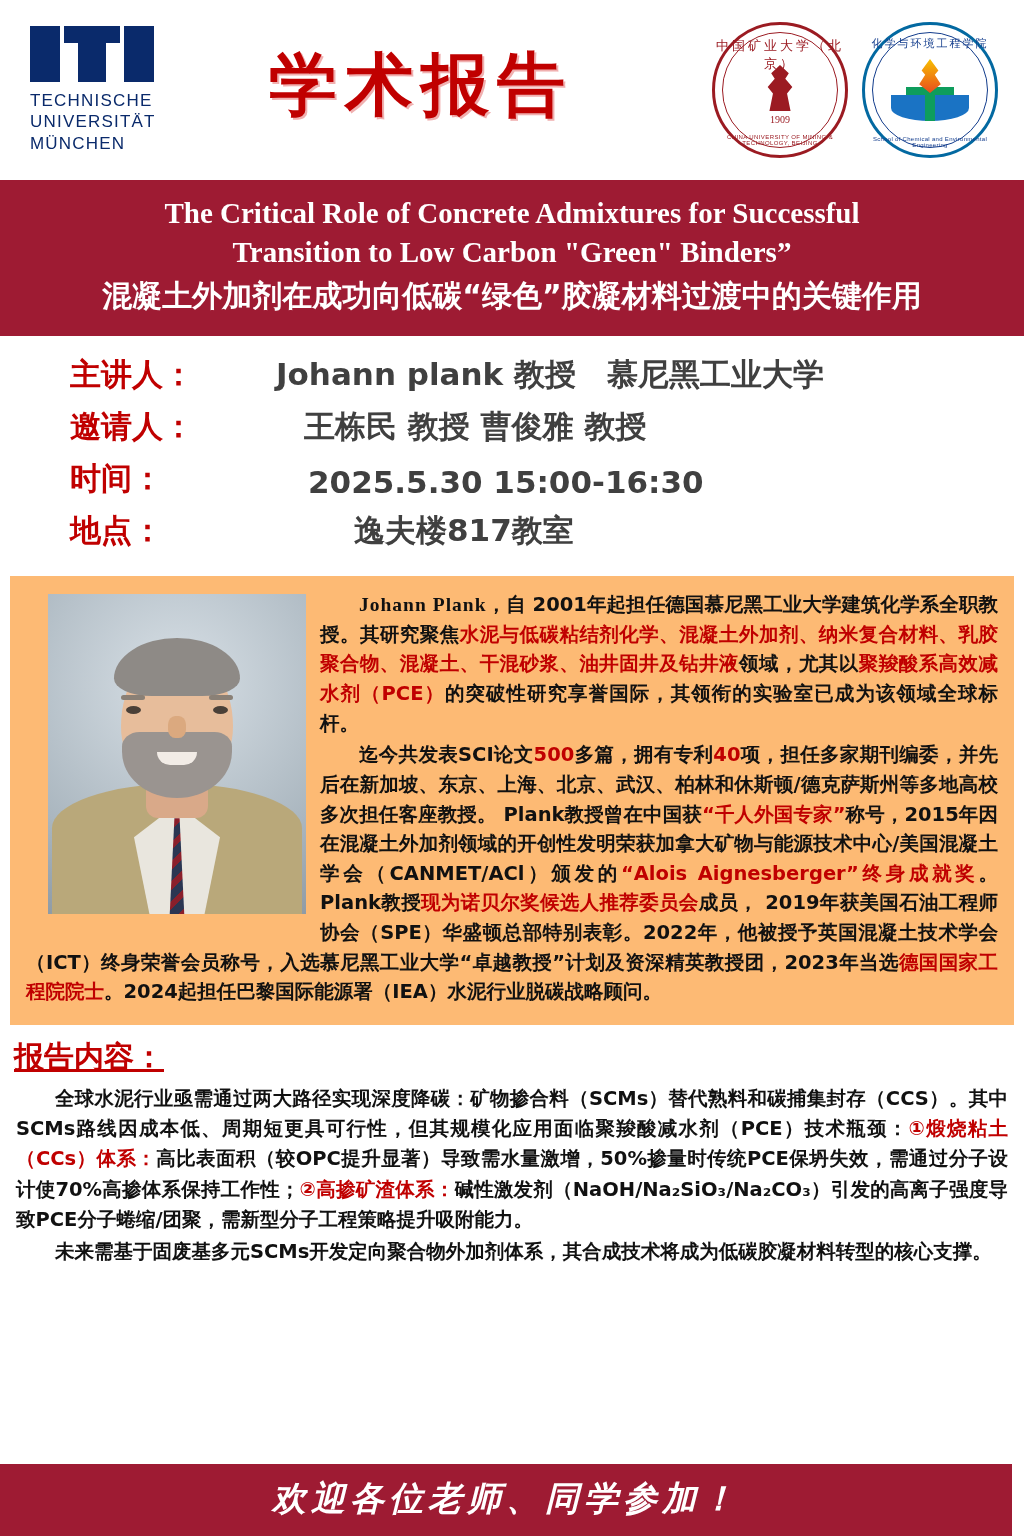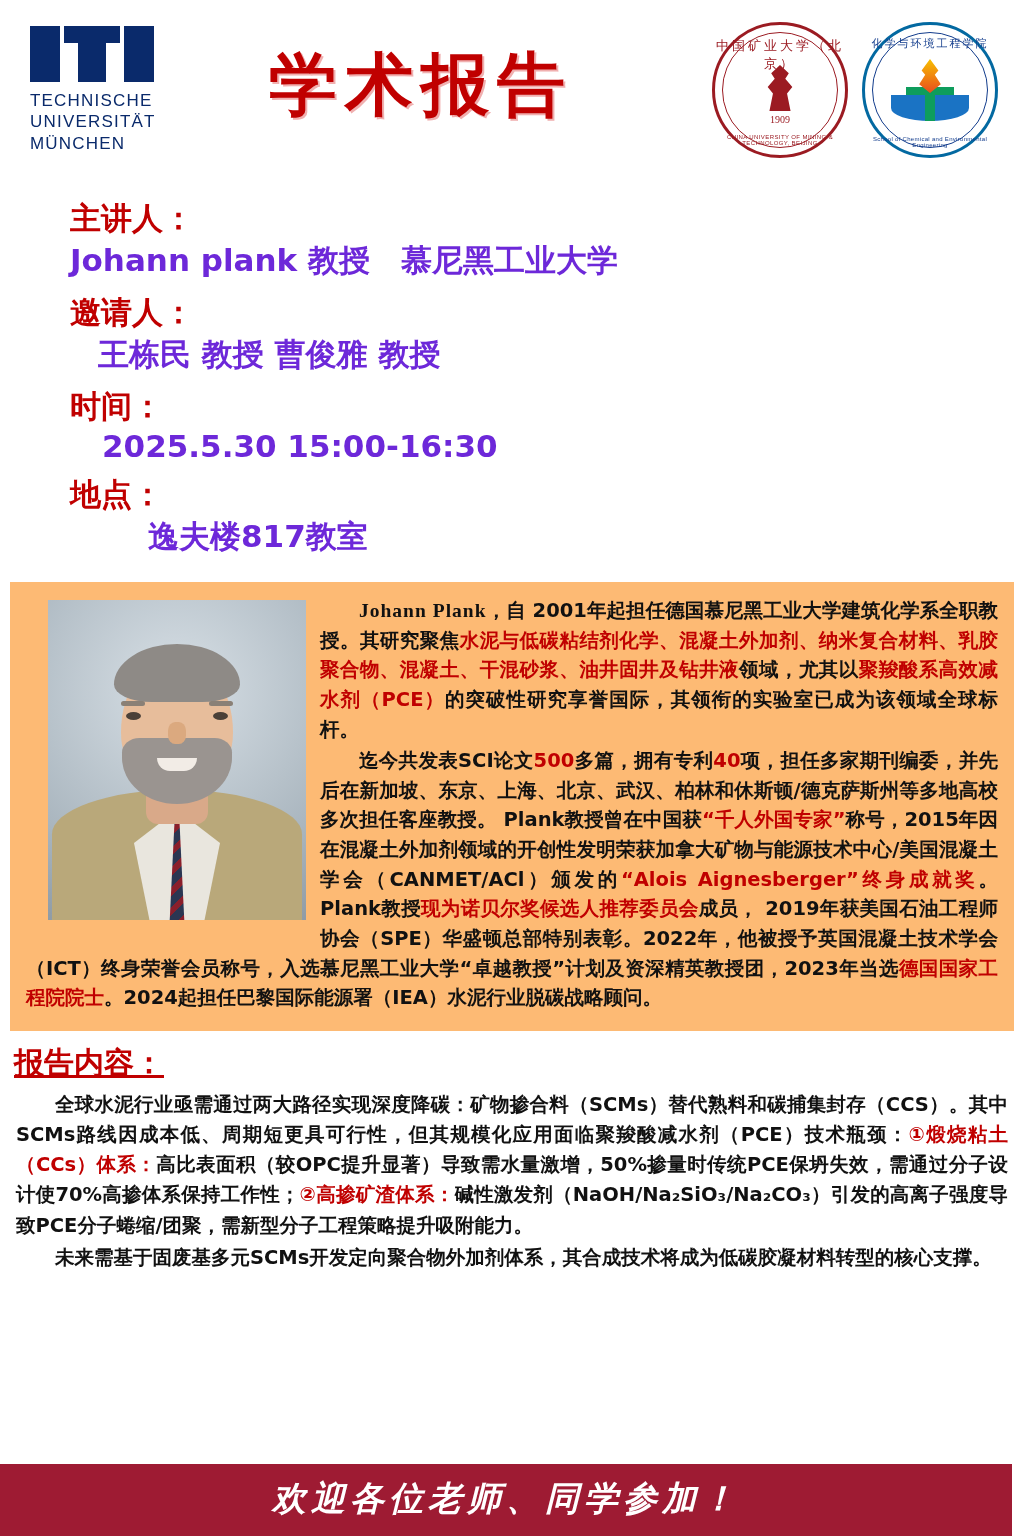"The Critical Role of Concrete" div.title-band { html: none -> <div> <div>The Critical Role of Concrete Admixtures for Successful</div> <div>Transition to Low Carbon "Green" Binders”</div> <div>混凝土外加剂在成功向低碳“绿色”胶凝材料过渡中的关键作用</div> </div> }
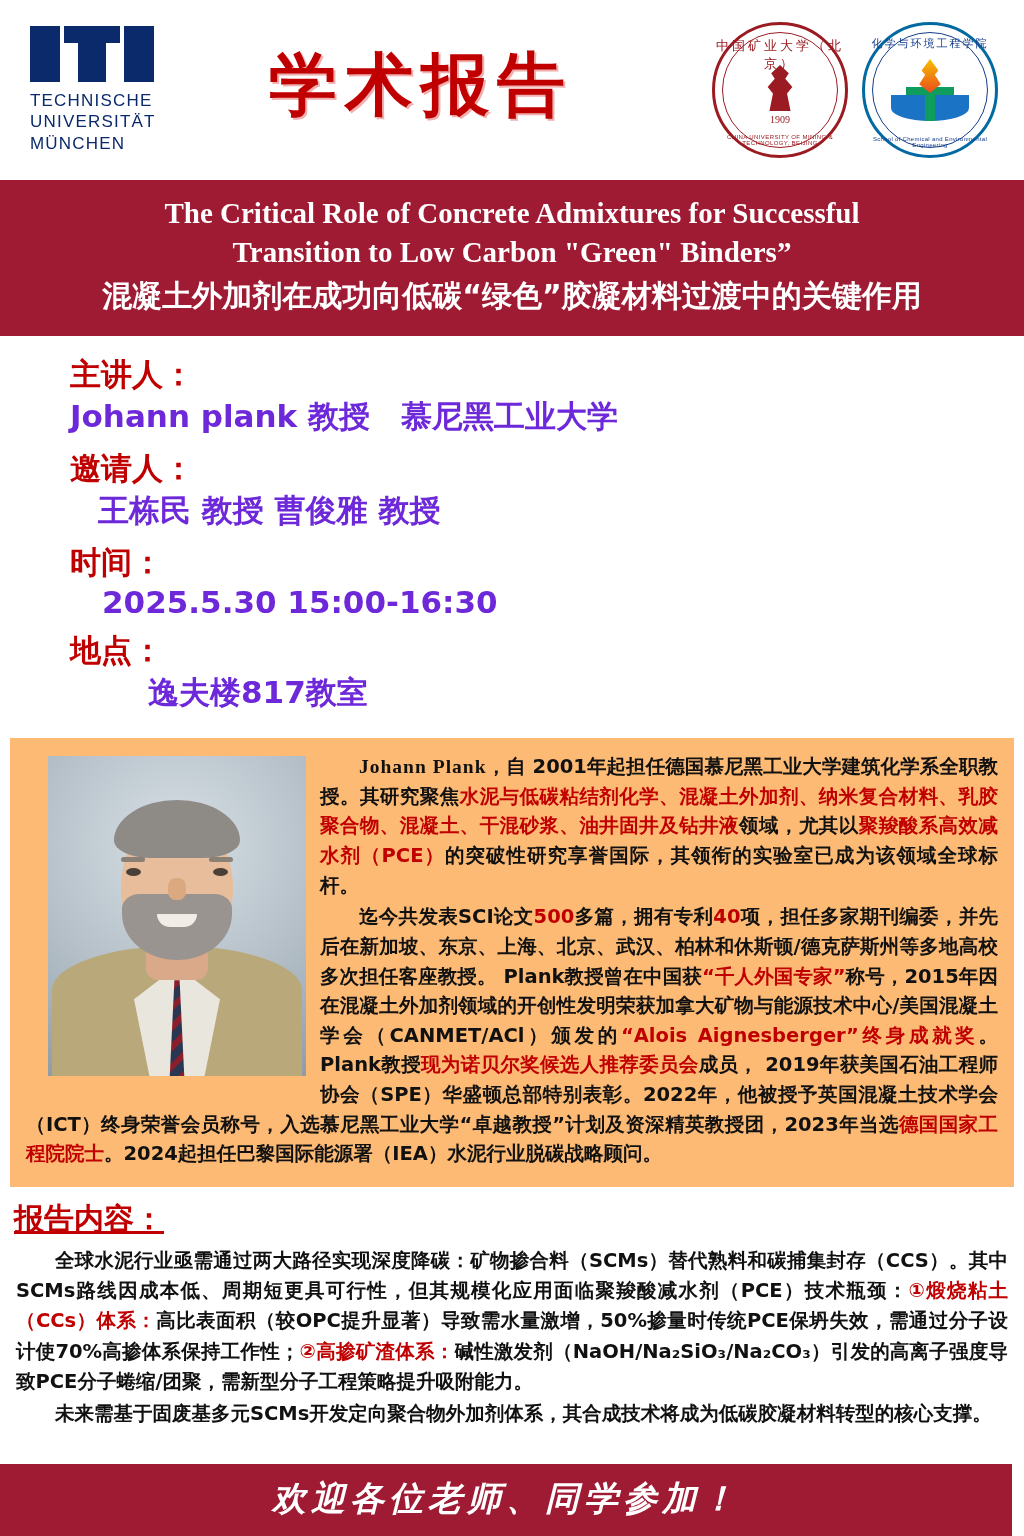"主讲人：" .info-row { align-items: flex-start -> flex-end; flex-direction: column -> none }
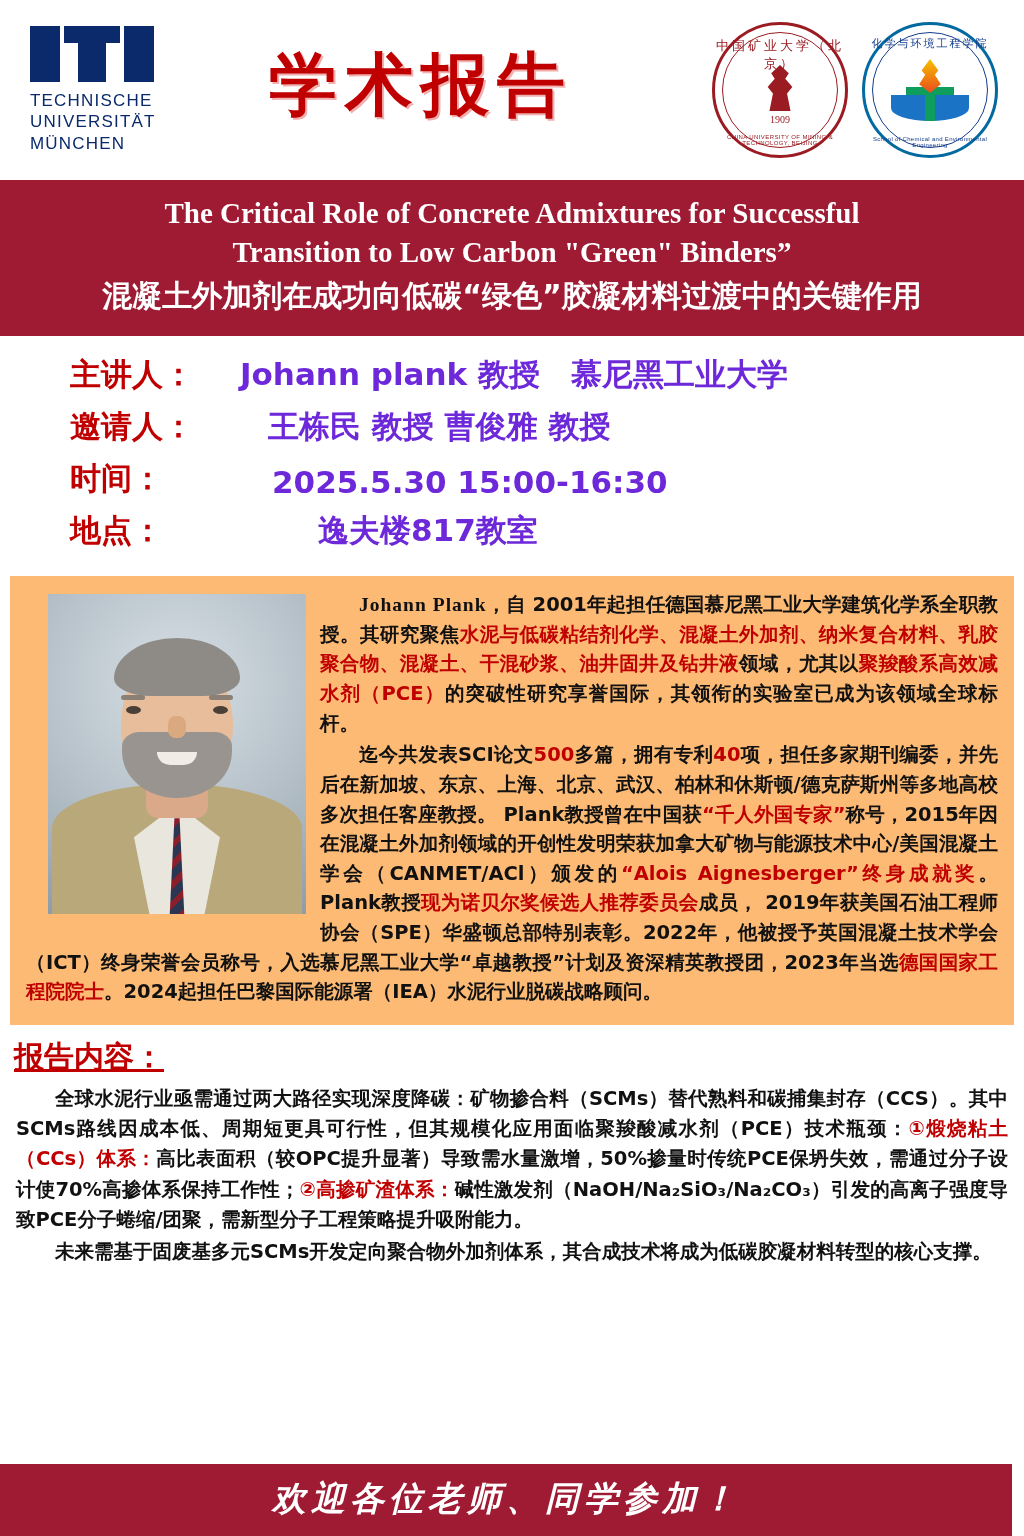"Johann plank 教授 慕尼黑工业大学" .info-value { color: #6d28d9 -> #404040; margin-left: none -> 36px }
